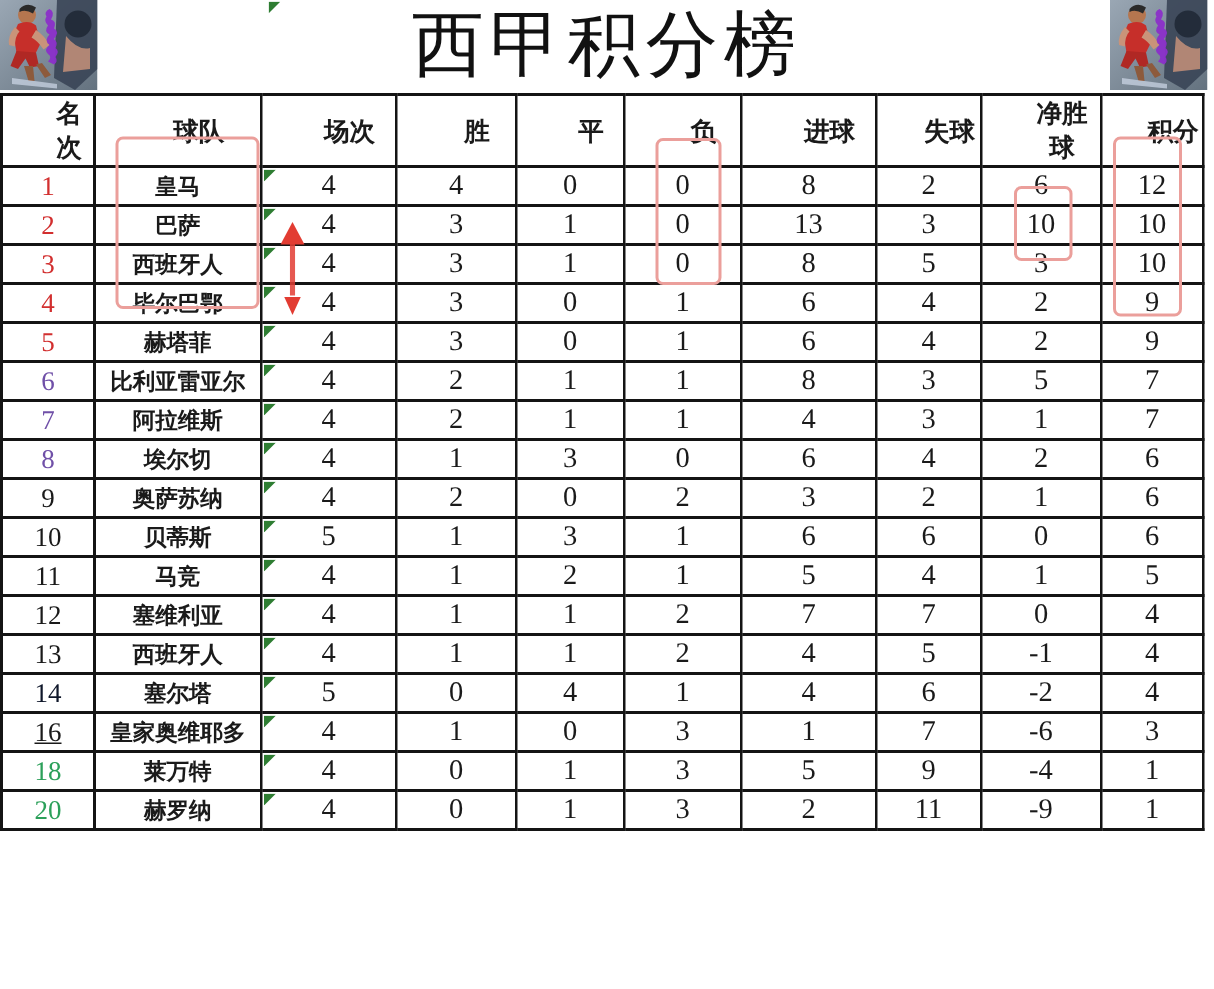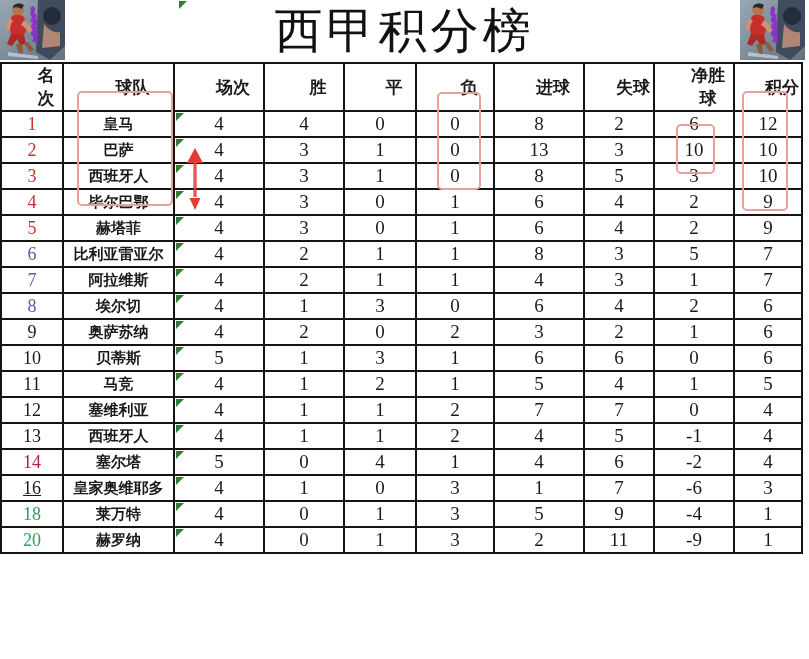"14" span { color: #be185d -> #0f172a }
